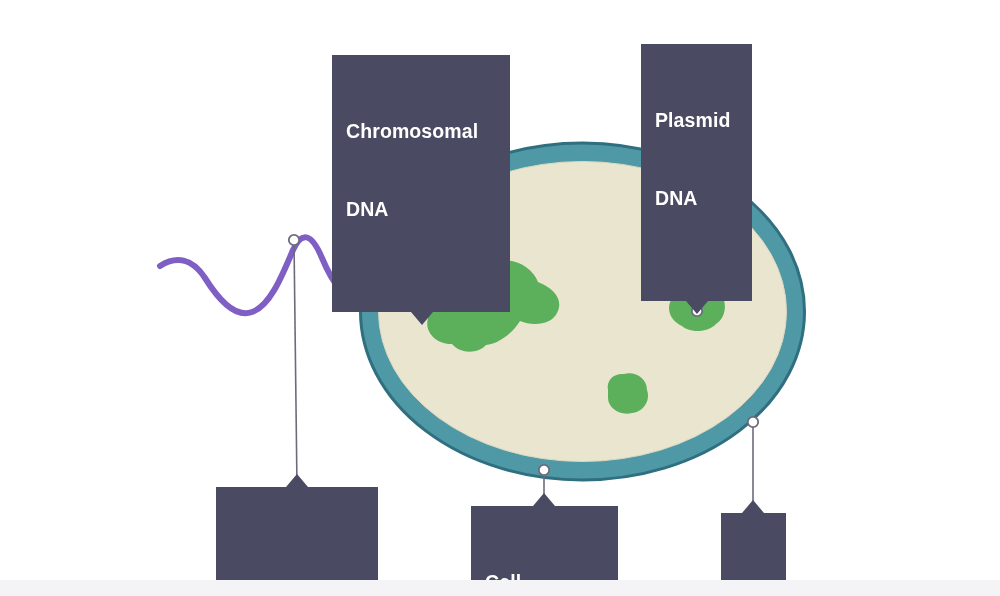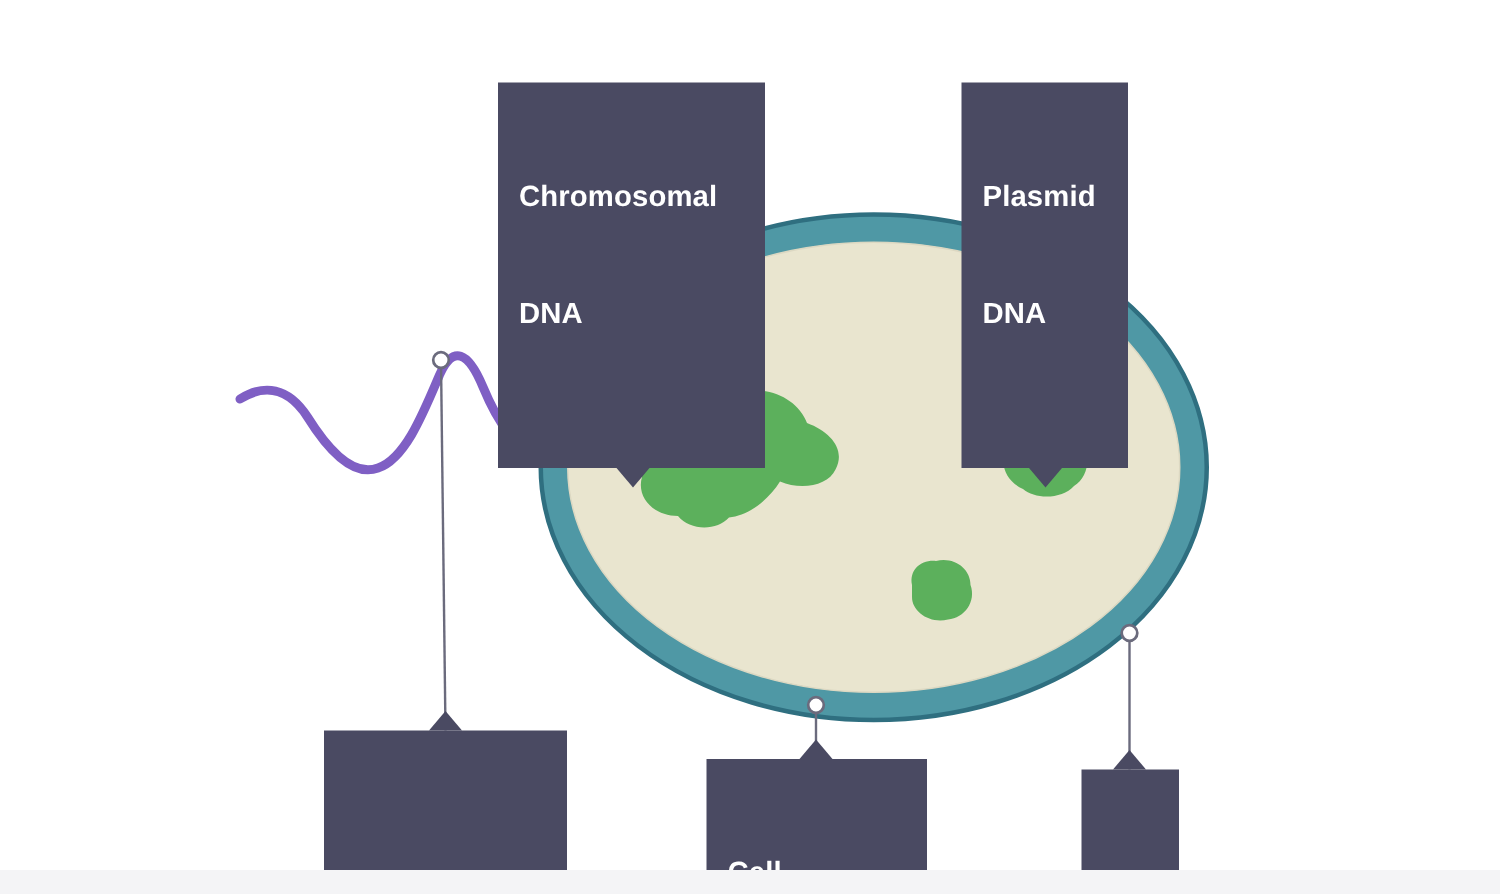"Plasmid" #box-plasmid { top: 55px -> 44px }
